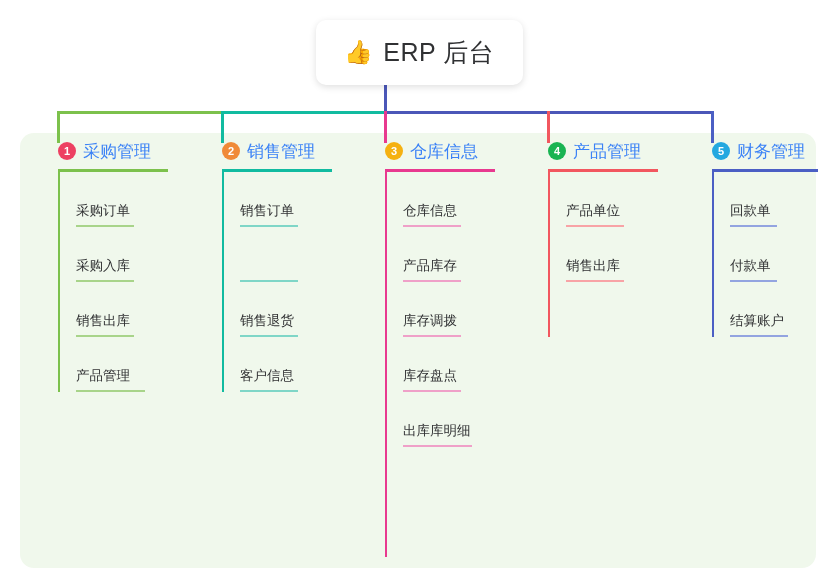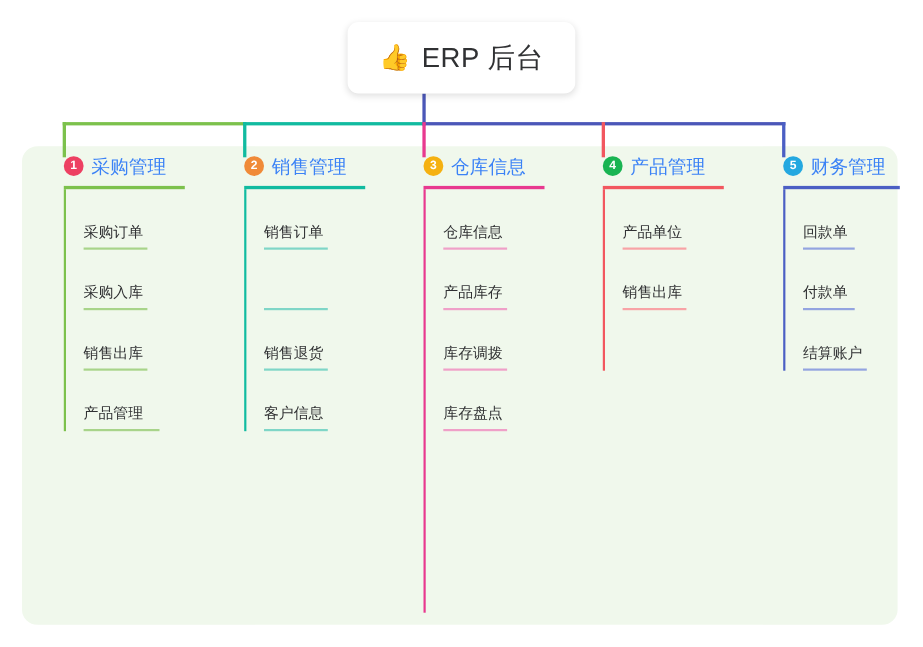"出库库明细" div.item { html: none -> <div> <div>出库库明细</div> <div></div> </div> }
